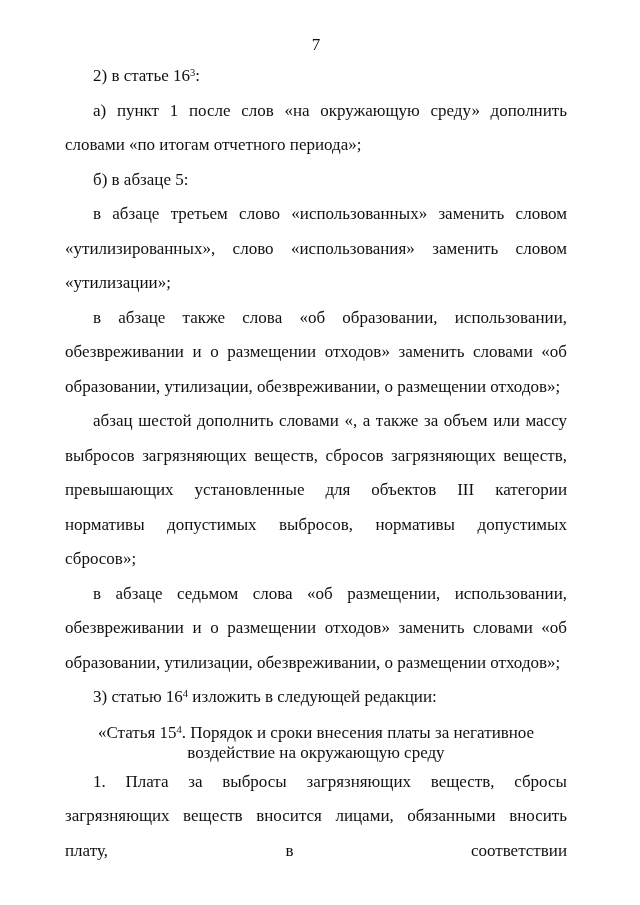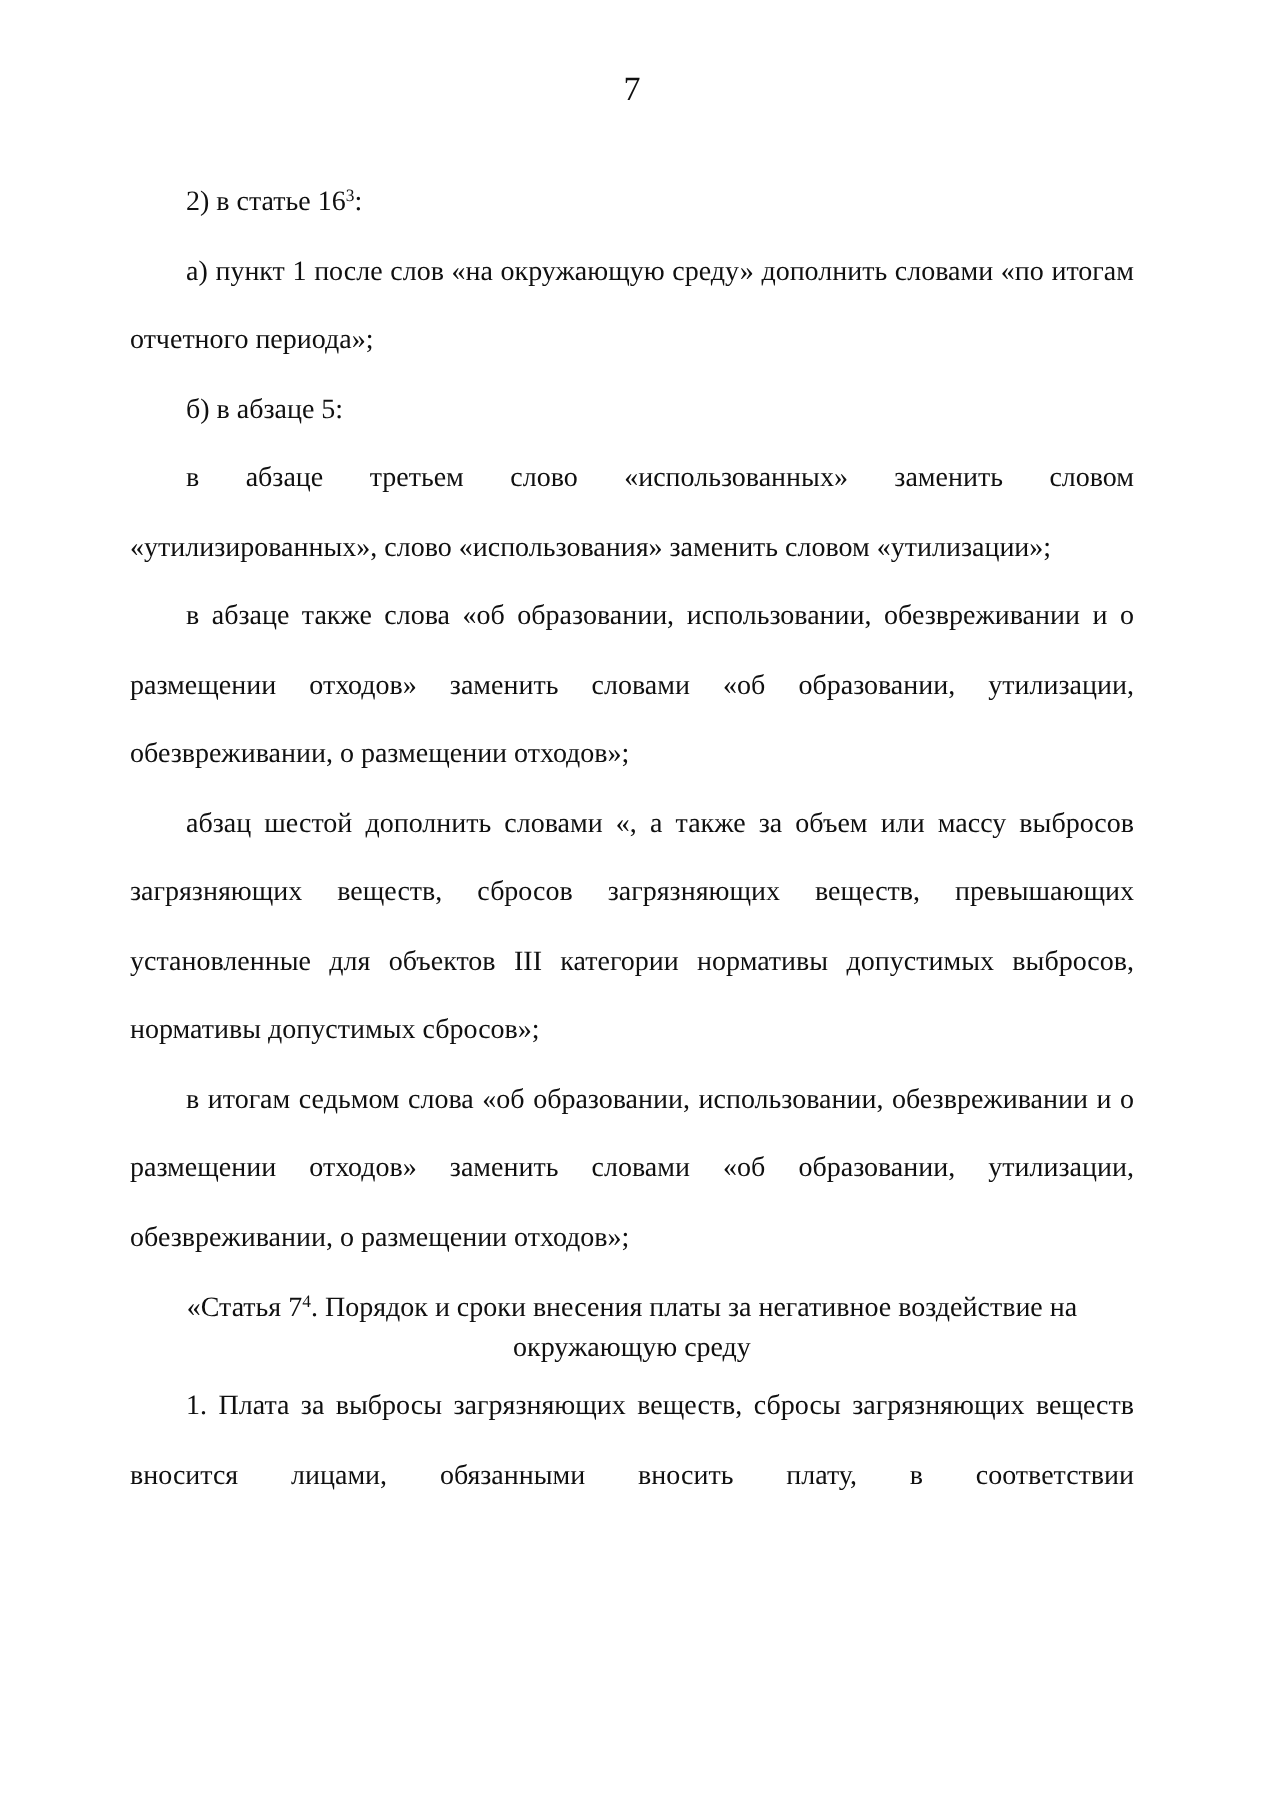"2) в статье 163:" .content { font-size: 14px -> 17px; margin-top: 31px -> 5px }
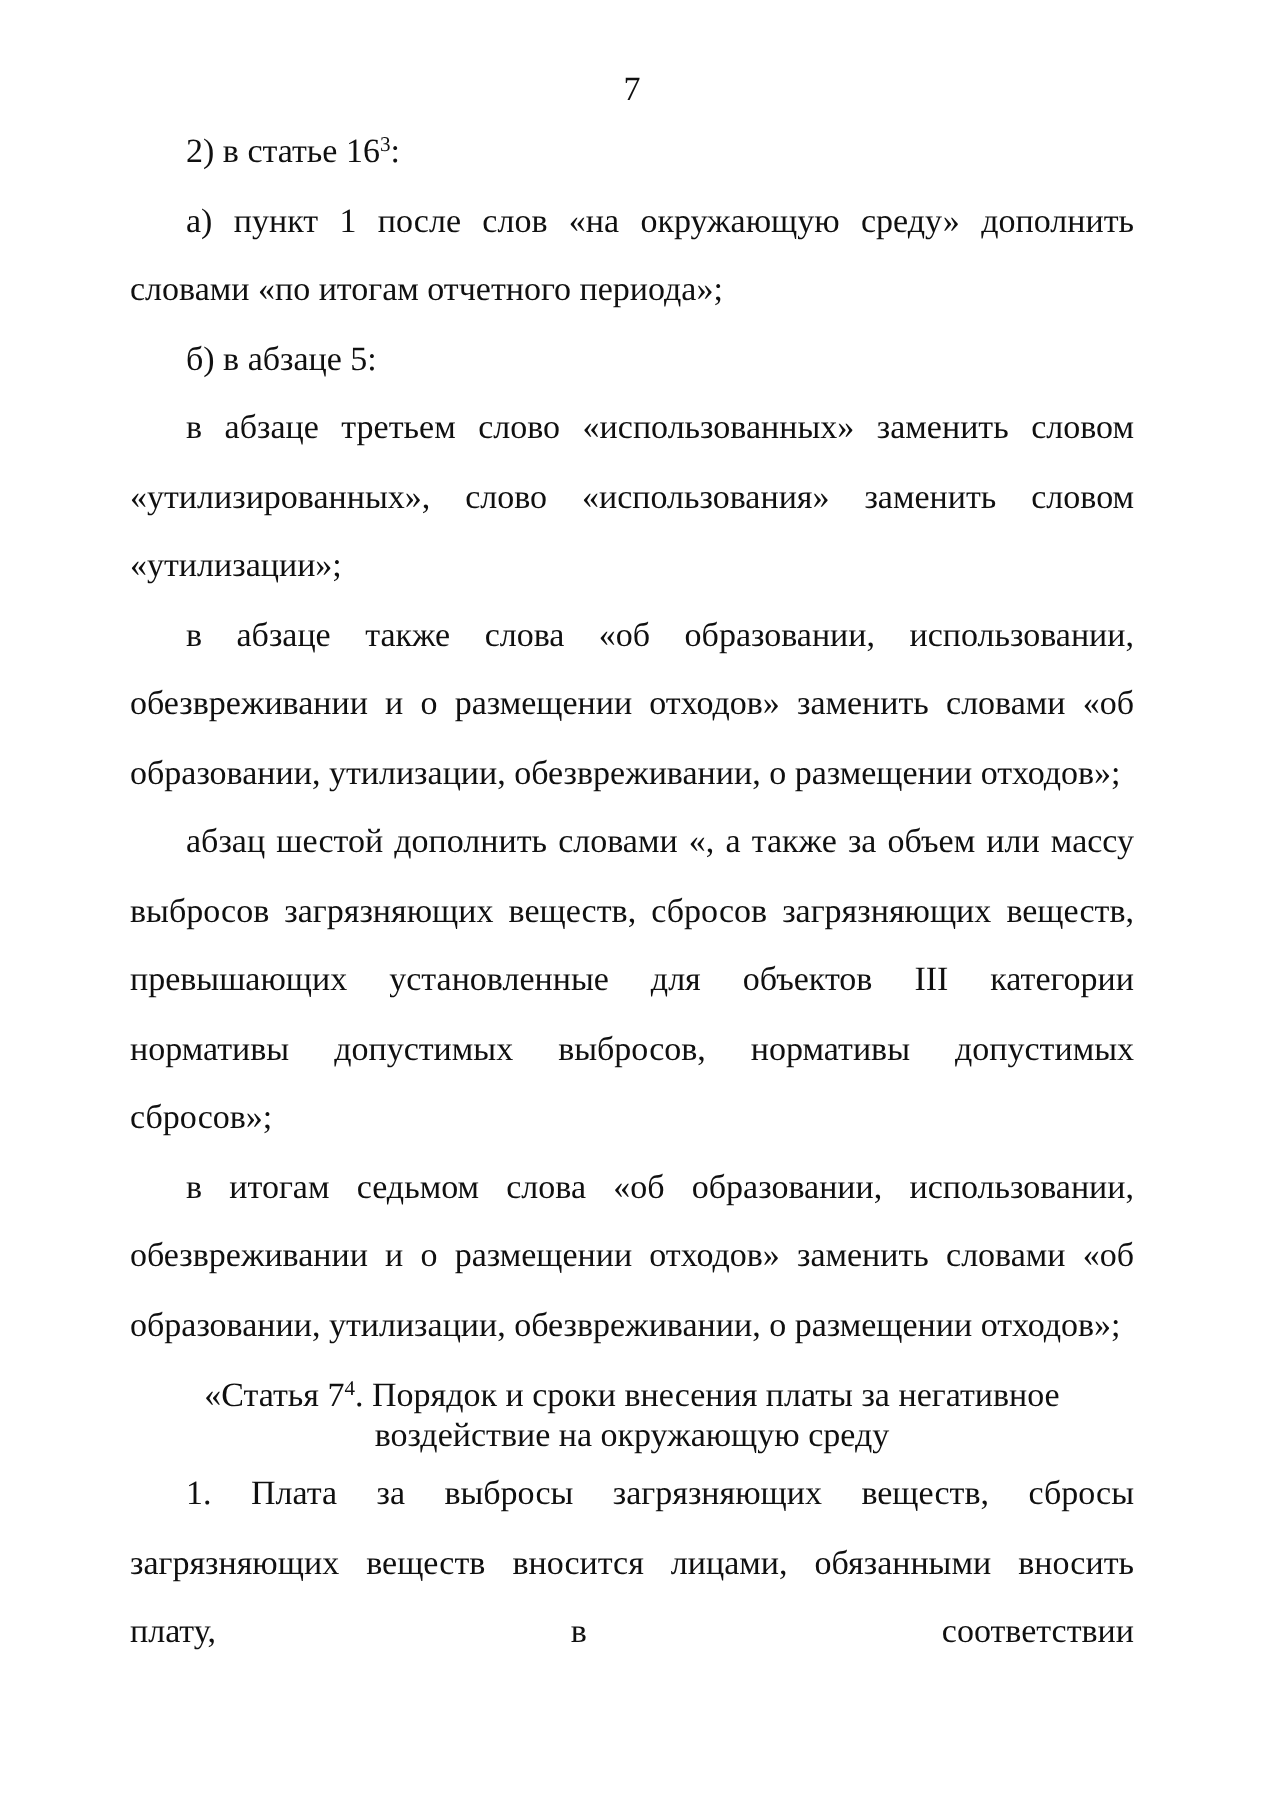"в итогам седьмом слова «об" p.para { text: итогам седьмом слова «об образовании -> абзаце седьмом слова «об размещении }
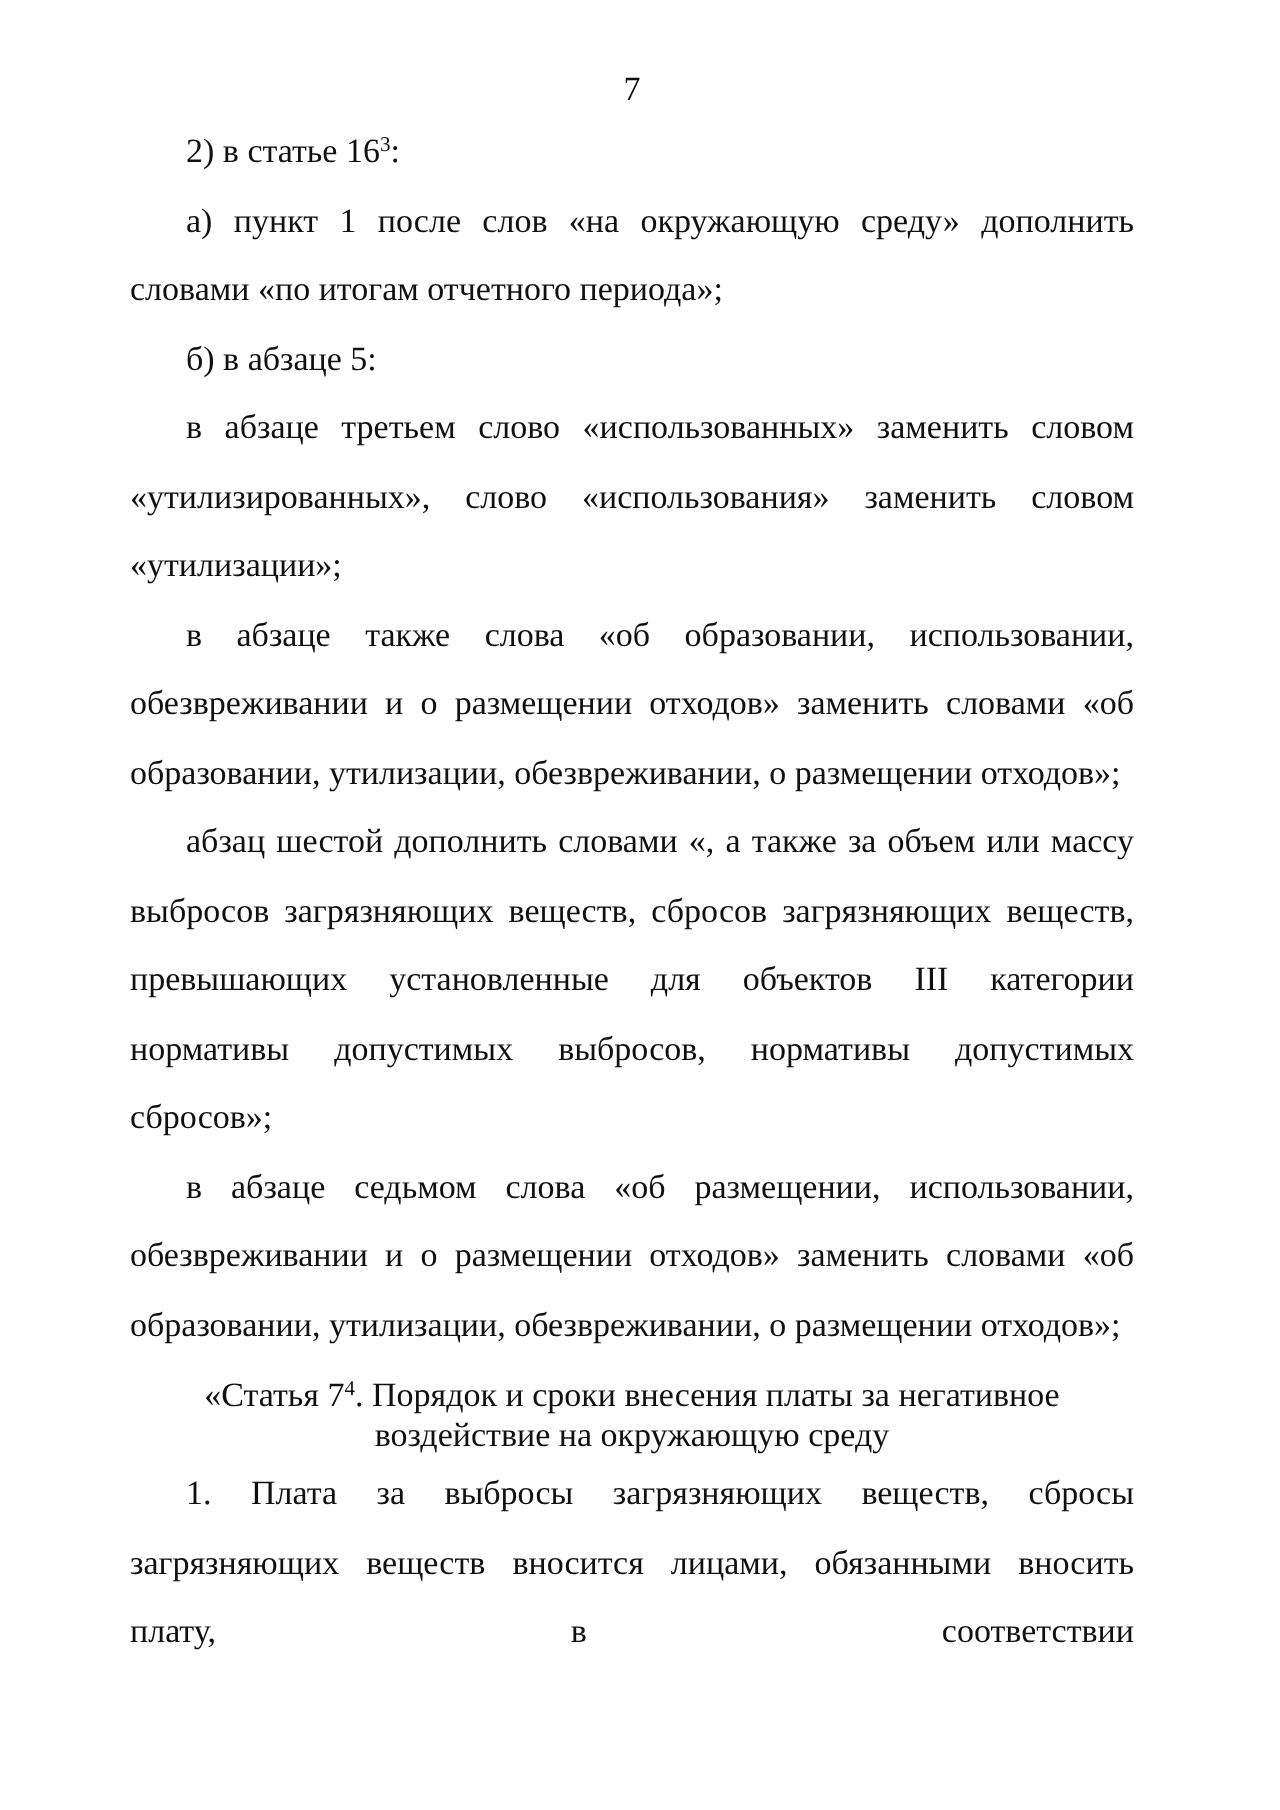"3) статью 164 изложить в" p.para { html: none -> <p><span>3) статью 16</span><sup>4</sup><span> изложить в следующей редакции:</span></p> }
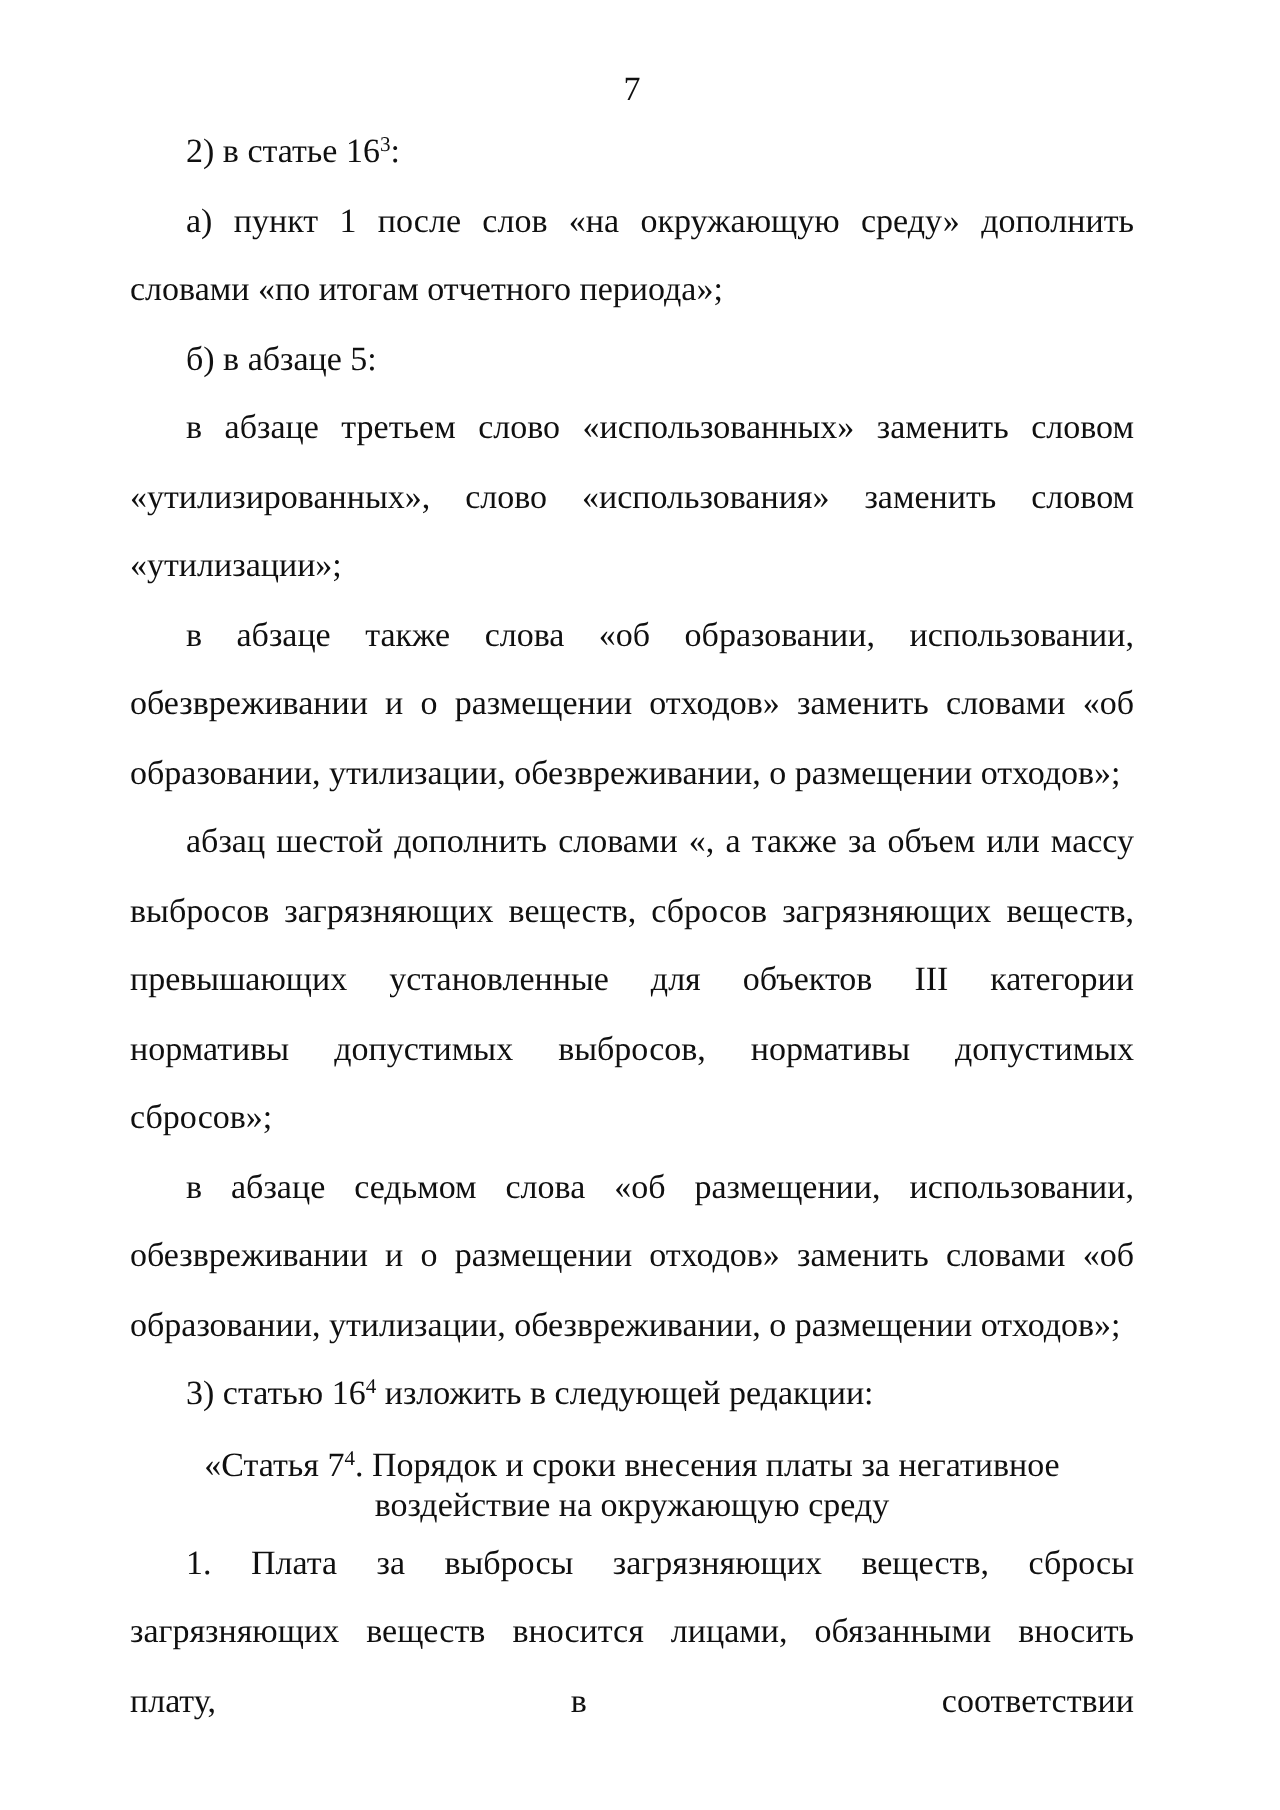"«Статья 7" span { text: 7 -> 15 }
